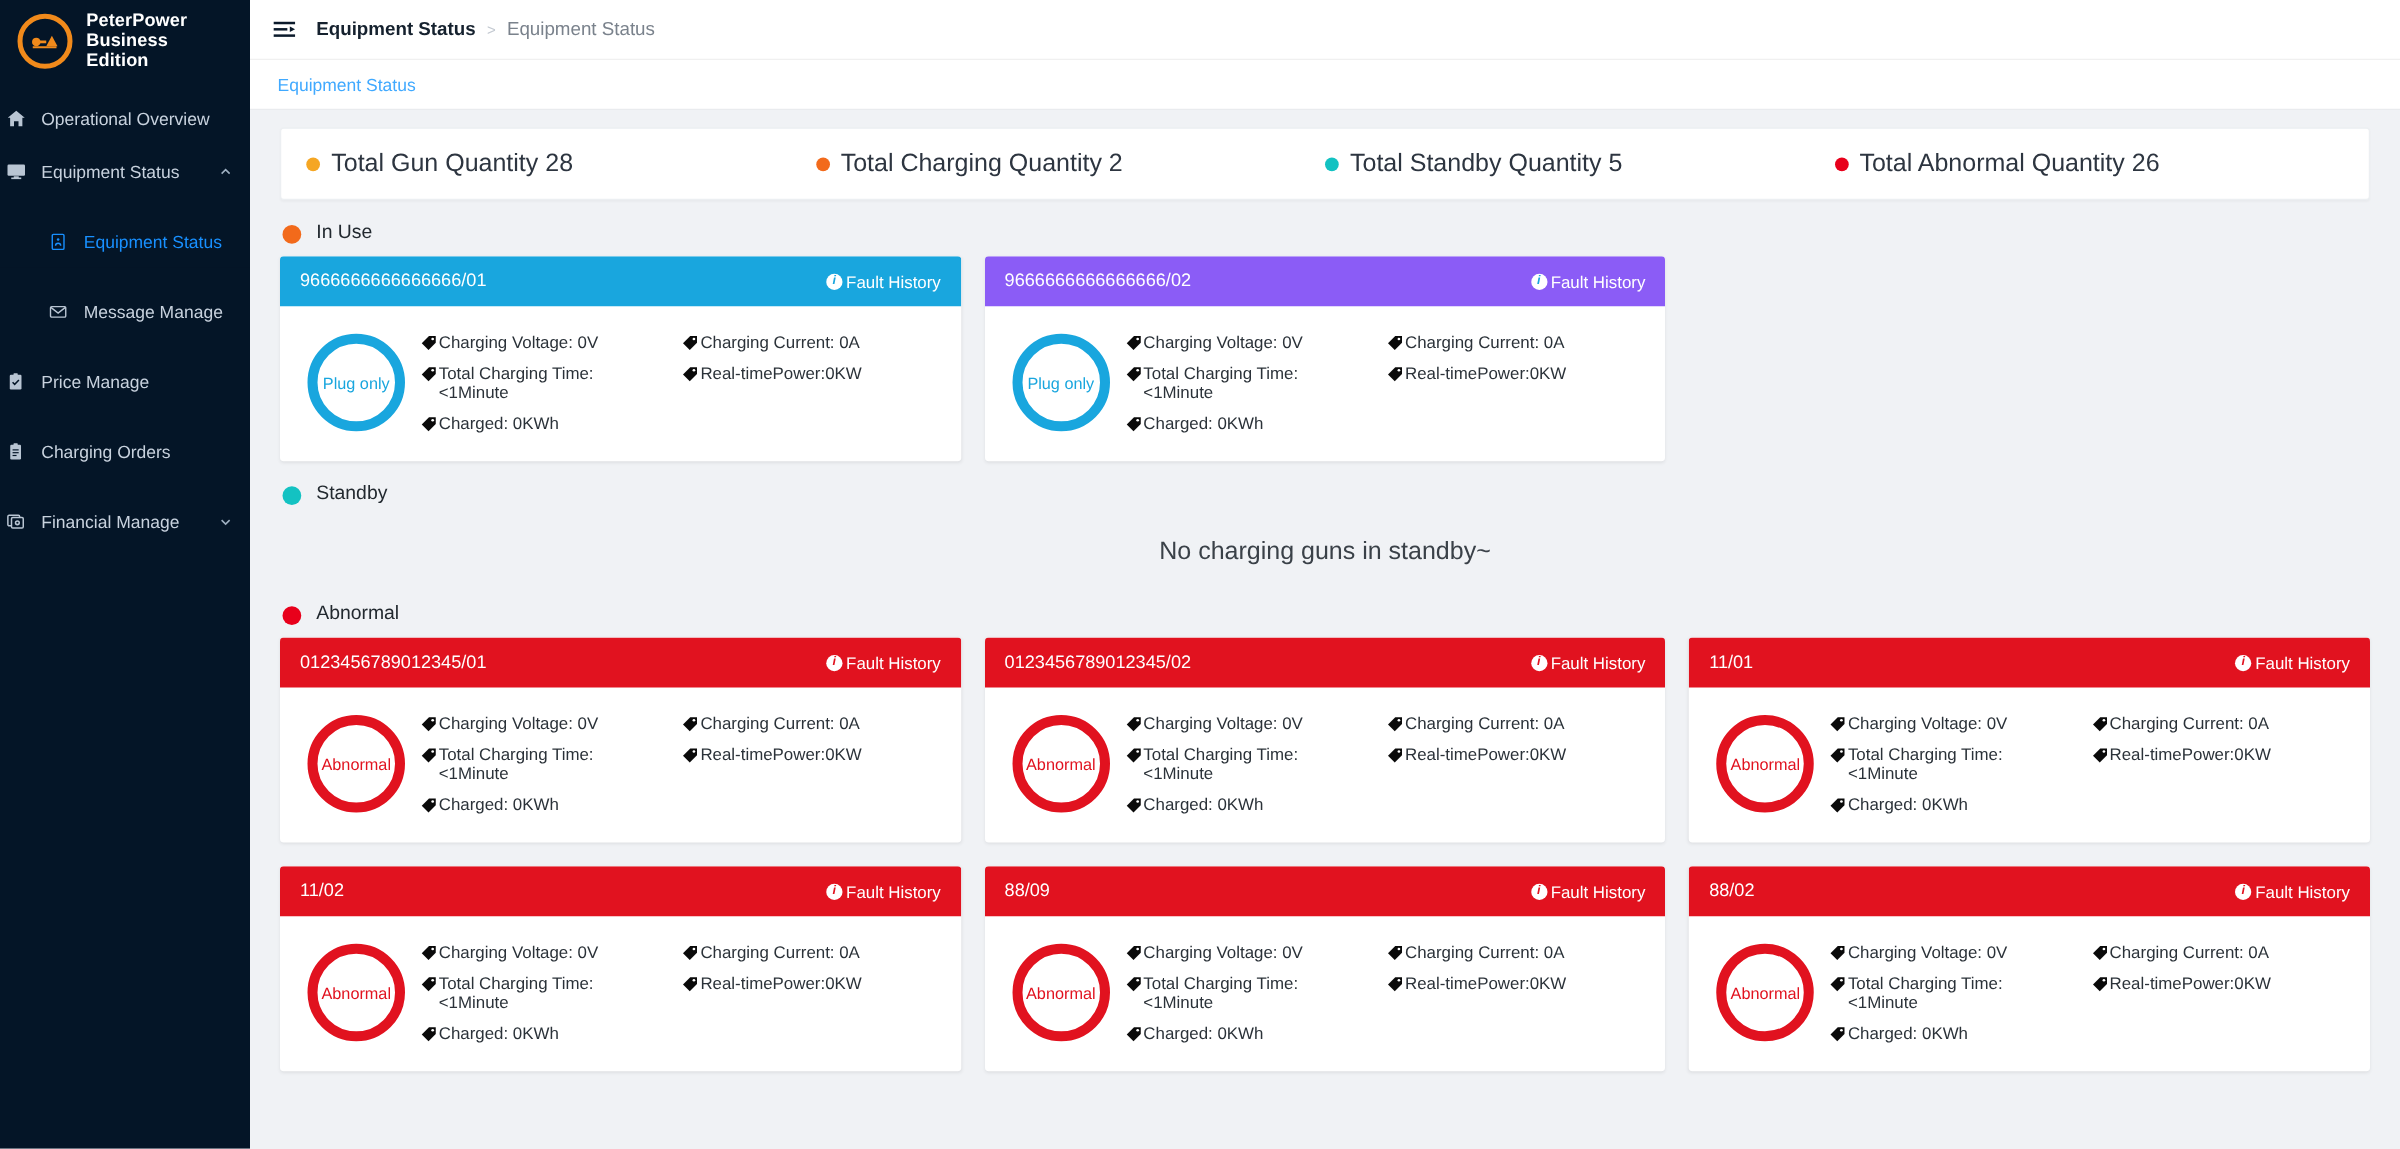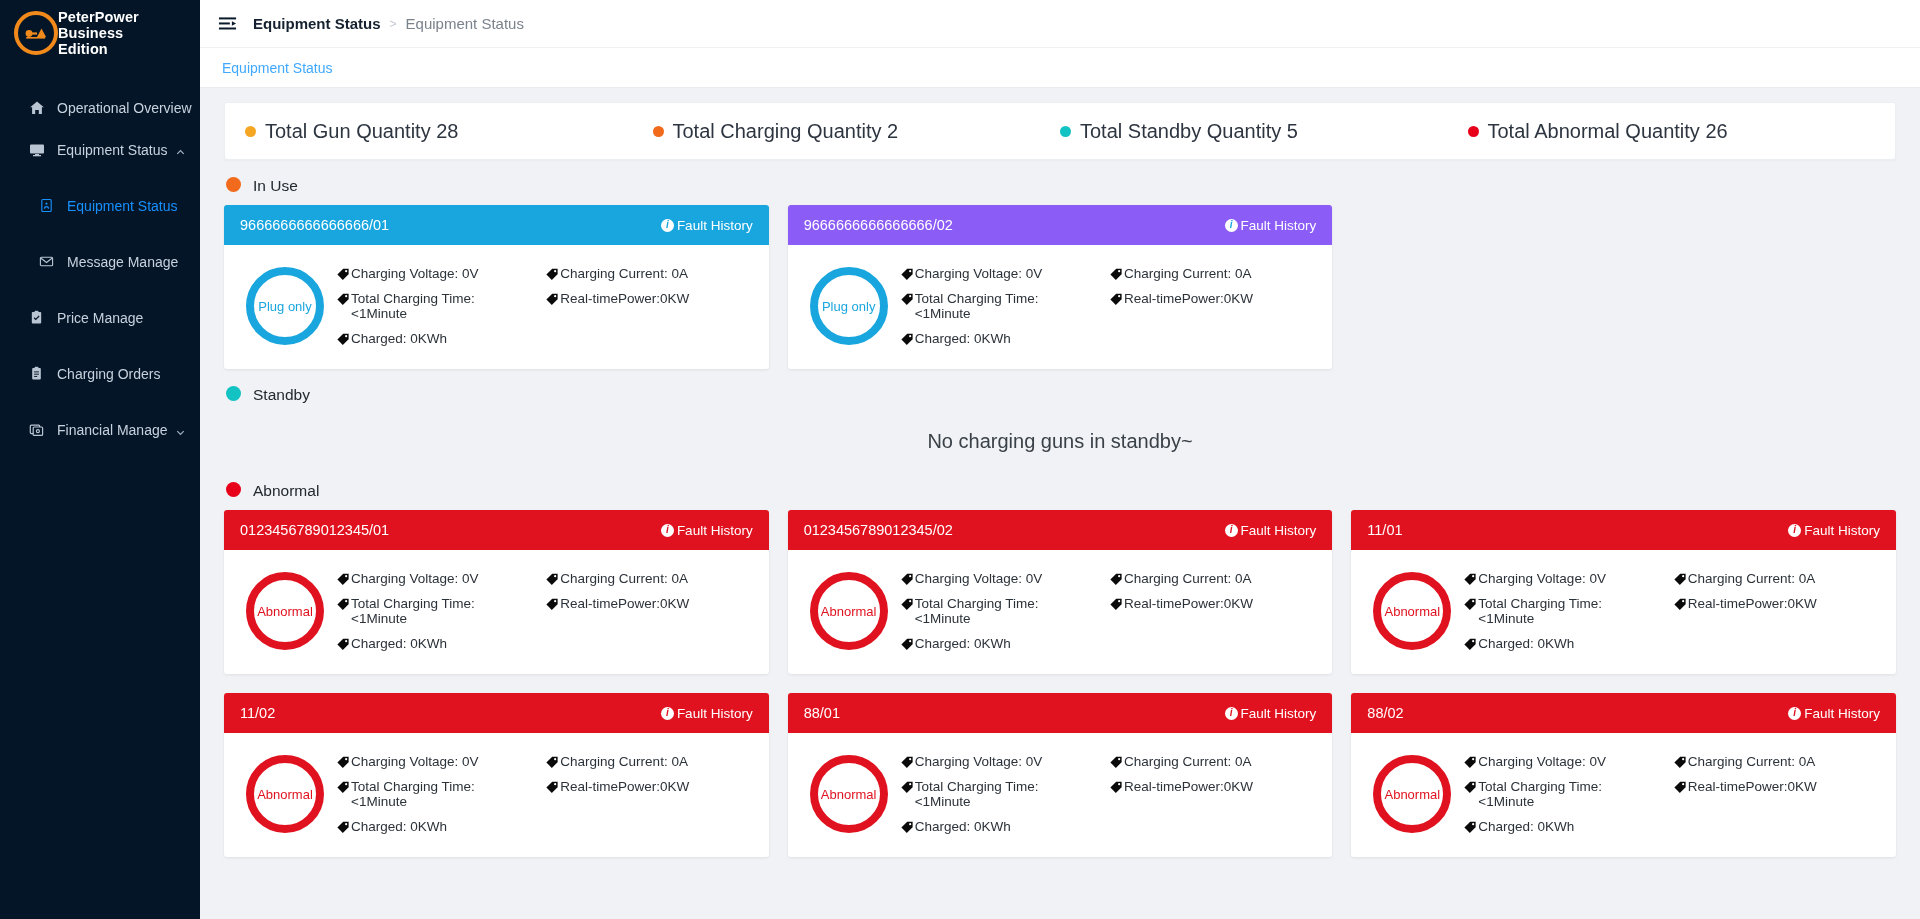"PeterPower" .brand { gap: none -> 11px }
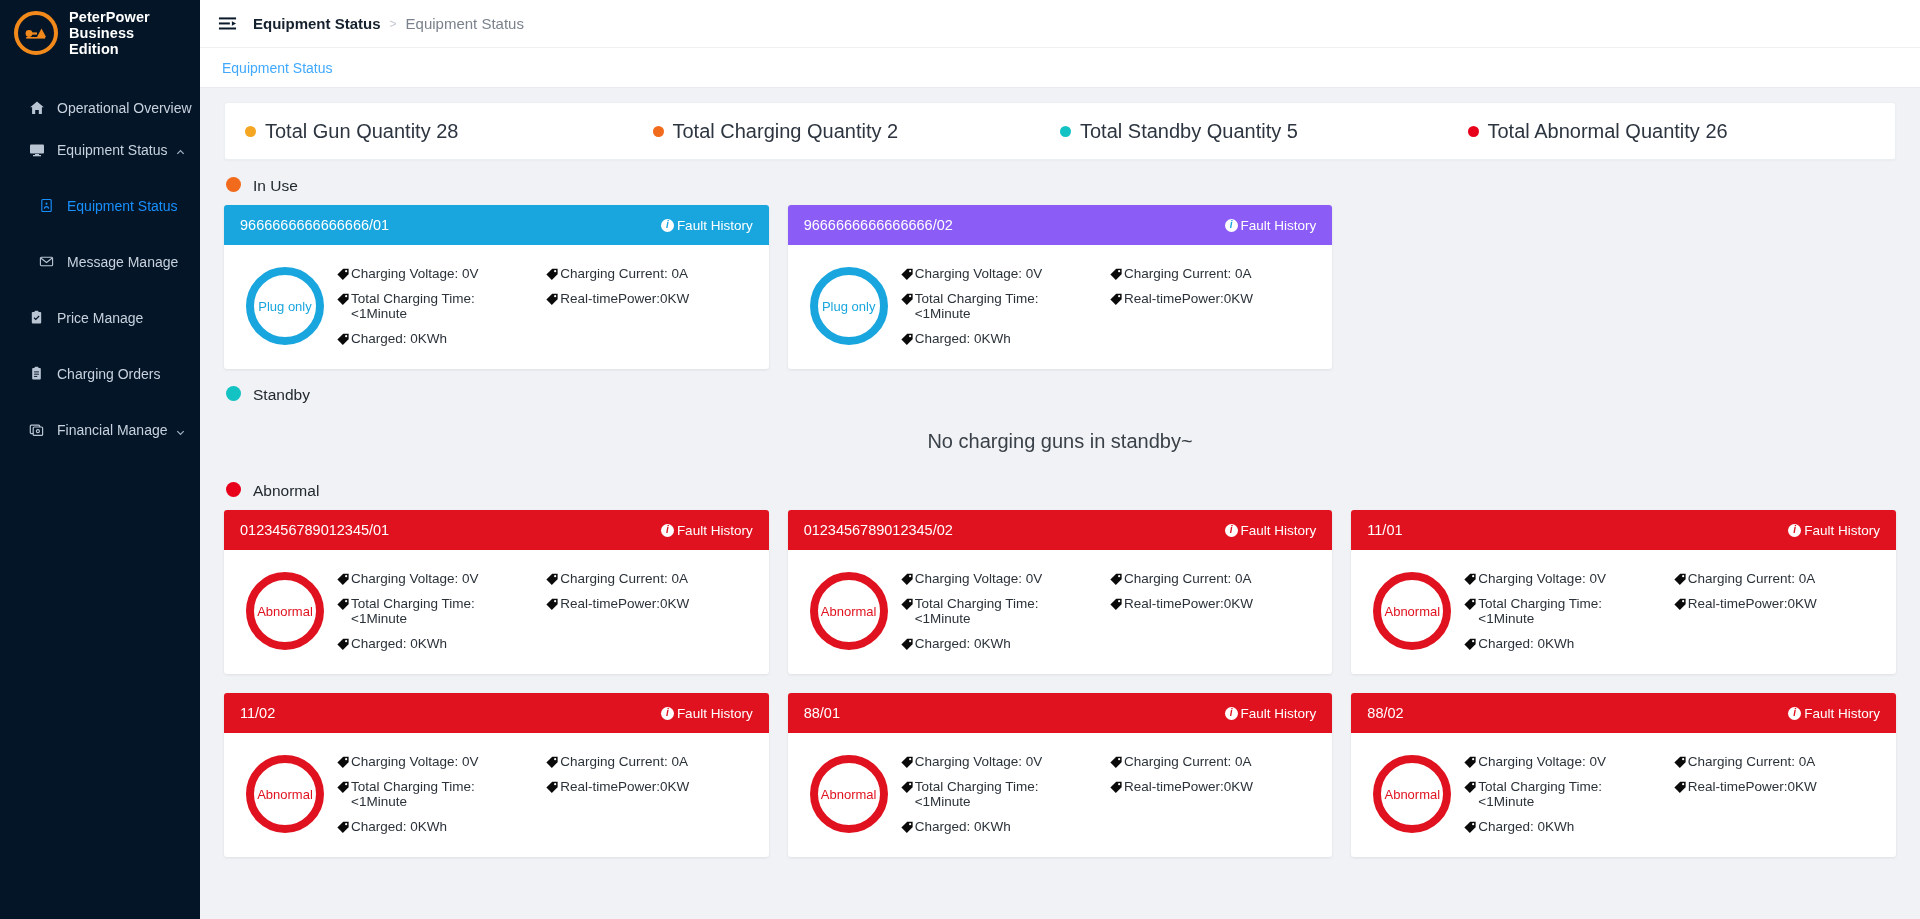"Operational Overview" .nav-item { align-items: flex-end -> center; padding: 0 14px 0 28px -> 0 14px 0 4px }
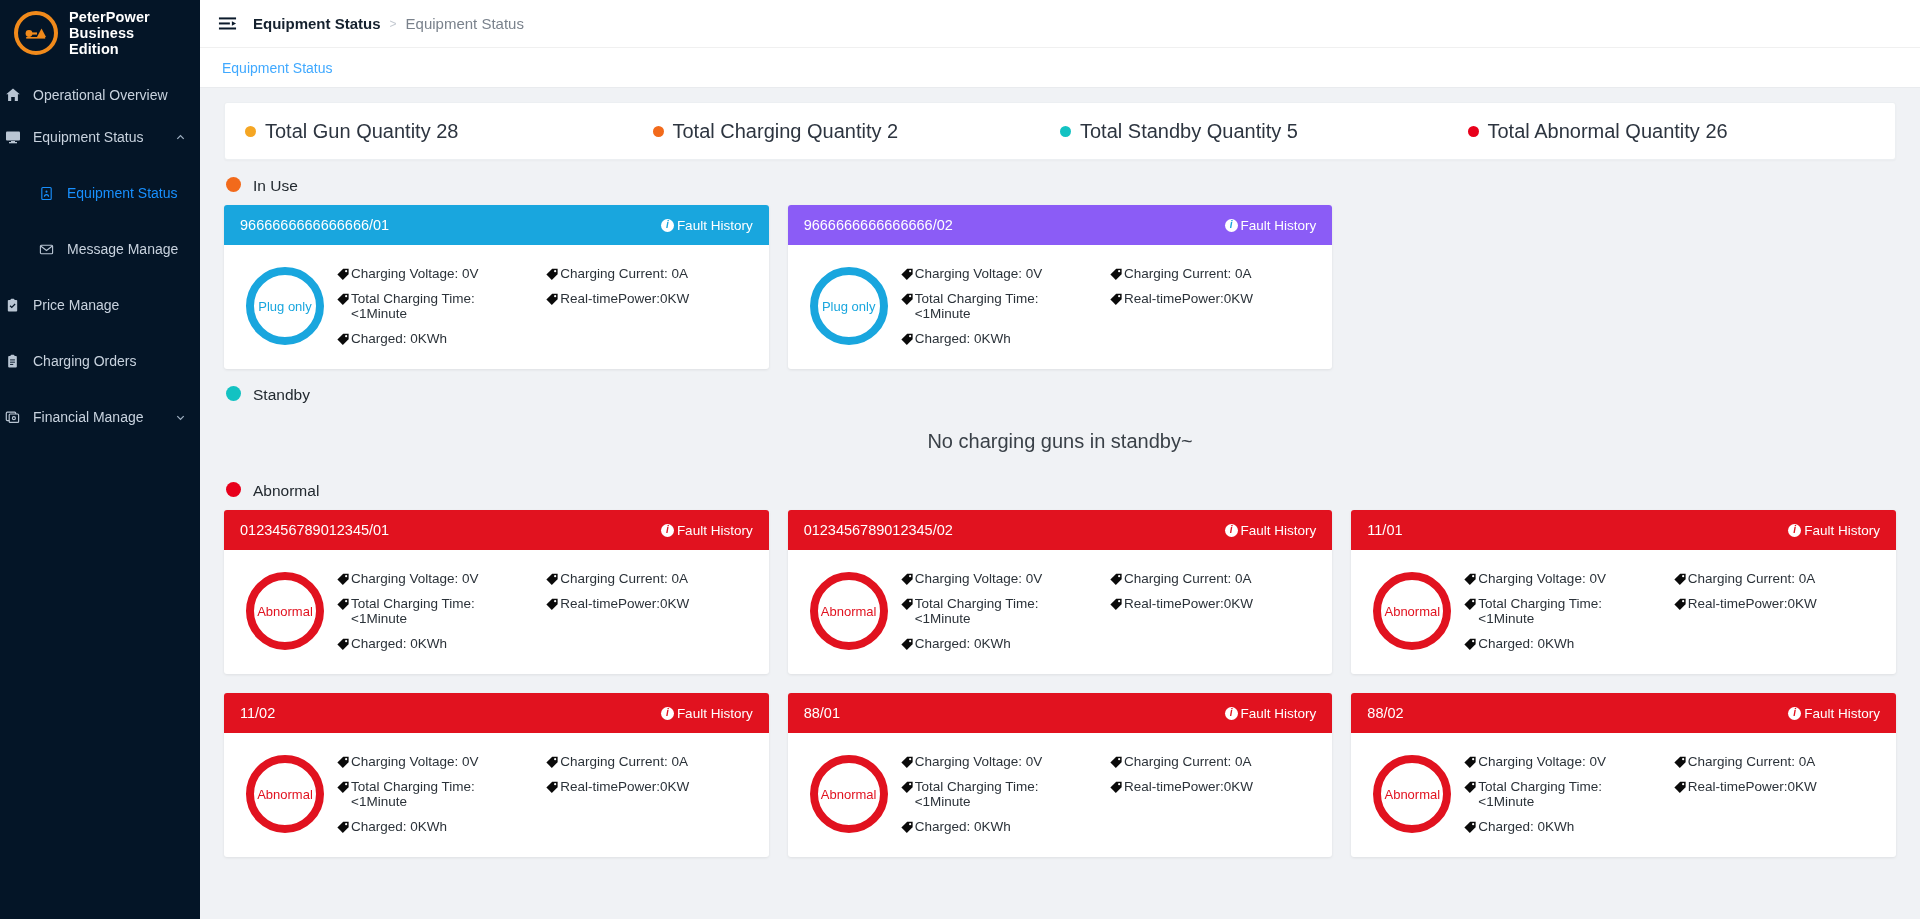"In Use" .sec-head { align-items: flex-start -> flex-end }
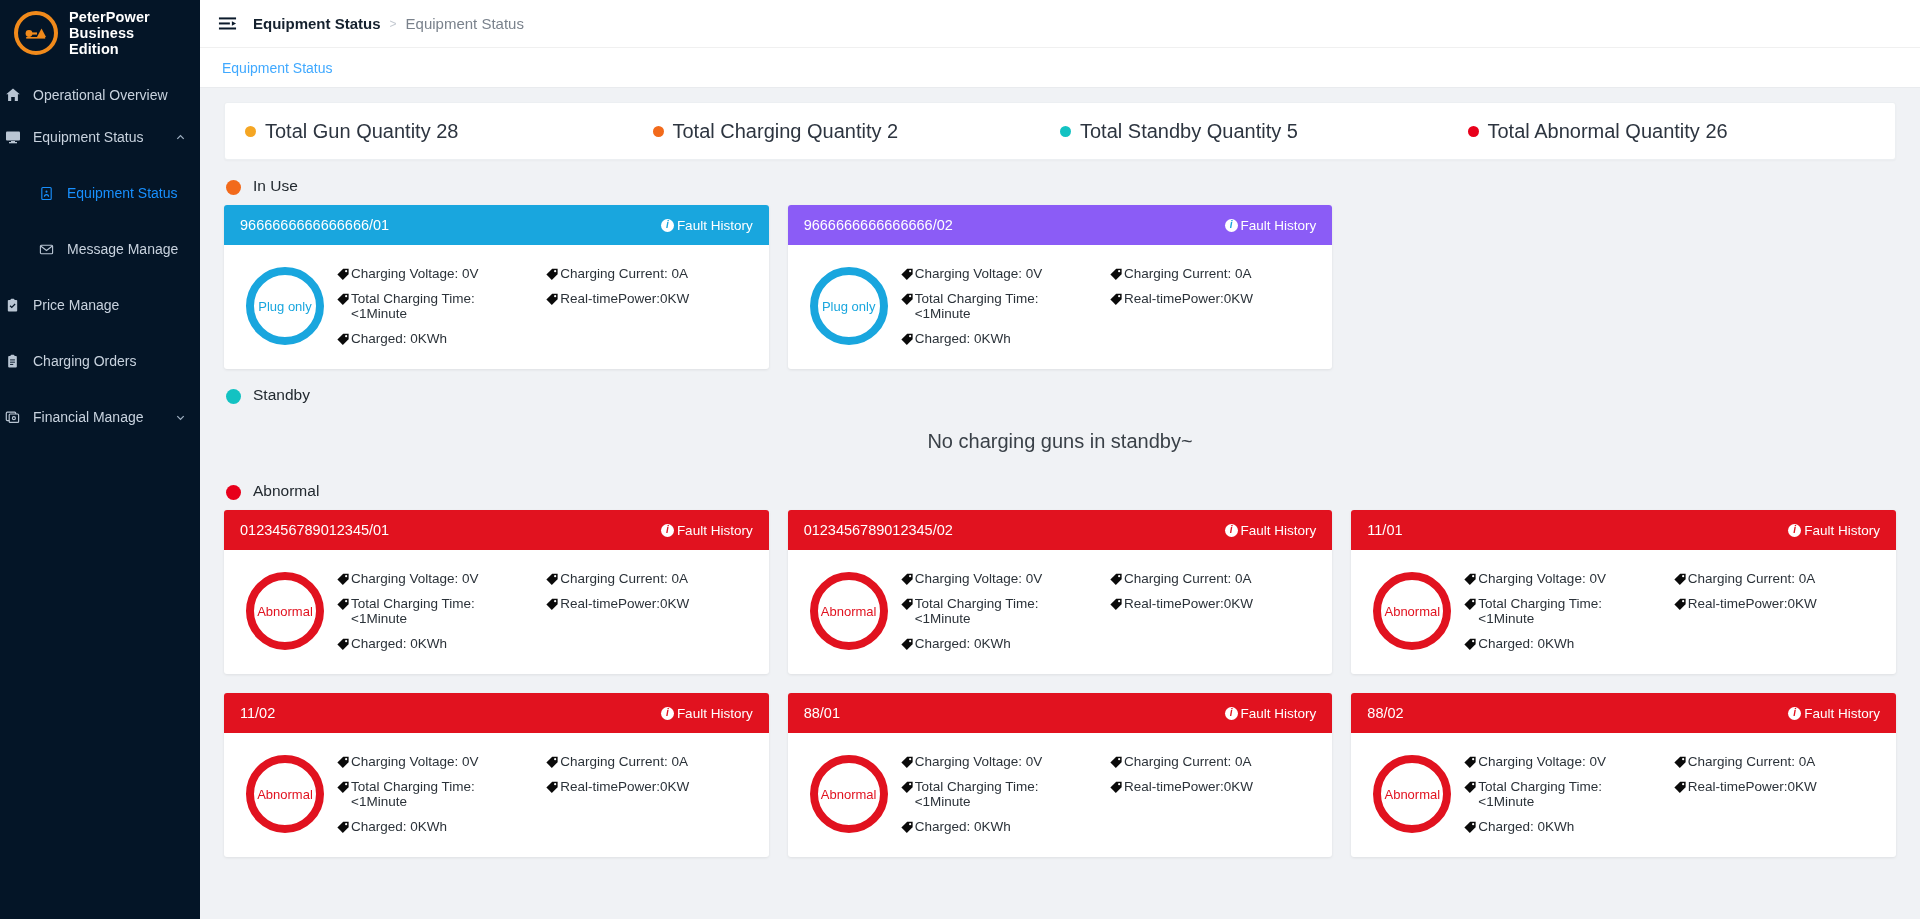"88/01" span.gun-id { text: 88/01 -> 88/09 }
